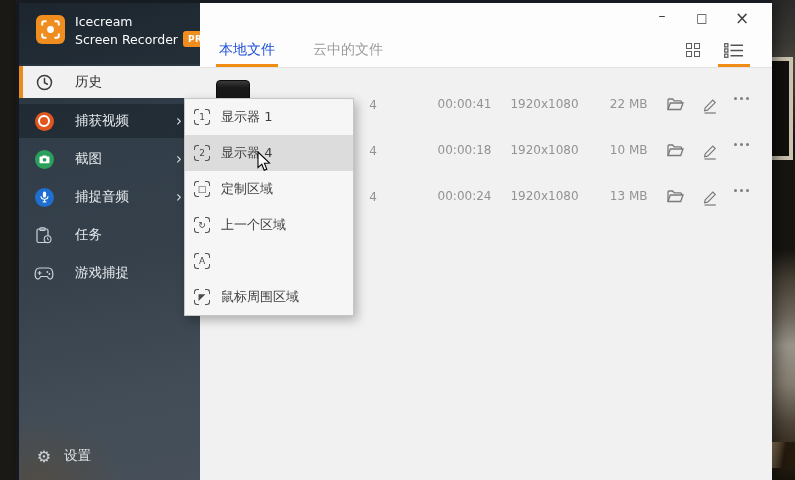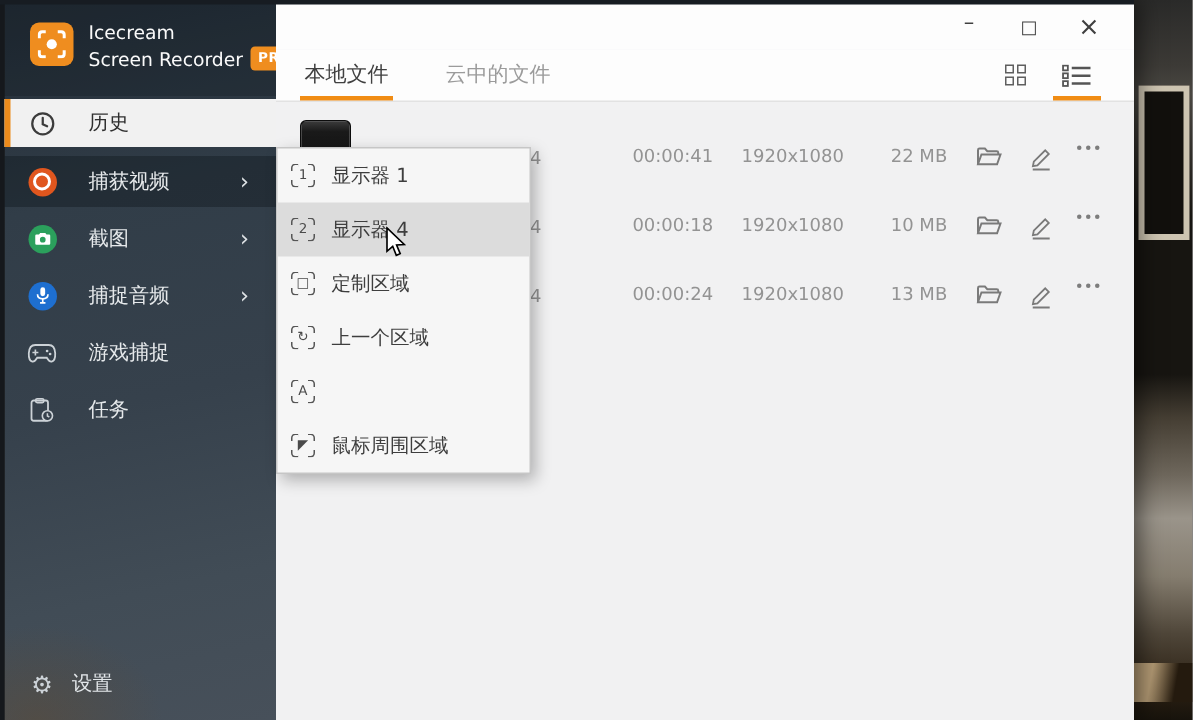"Icecream" .window { left: 0 -> 16px }
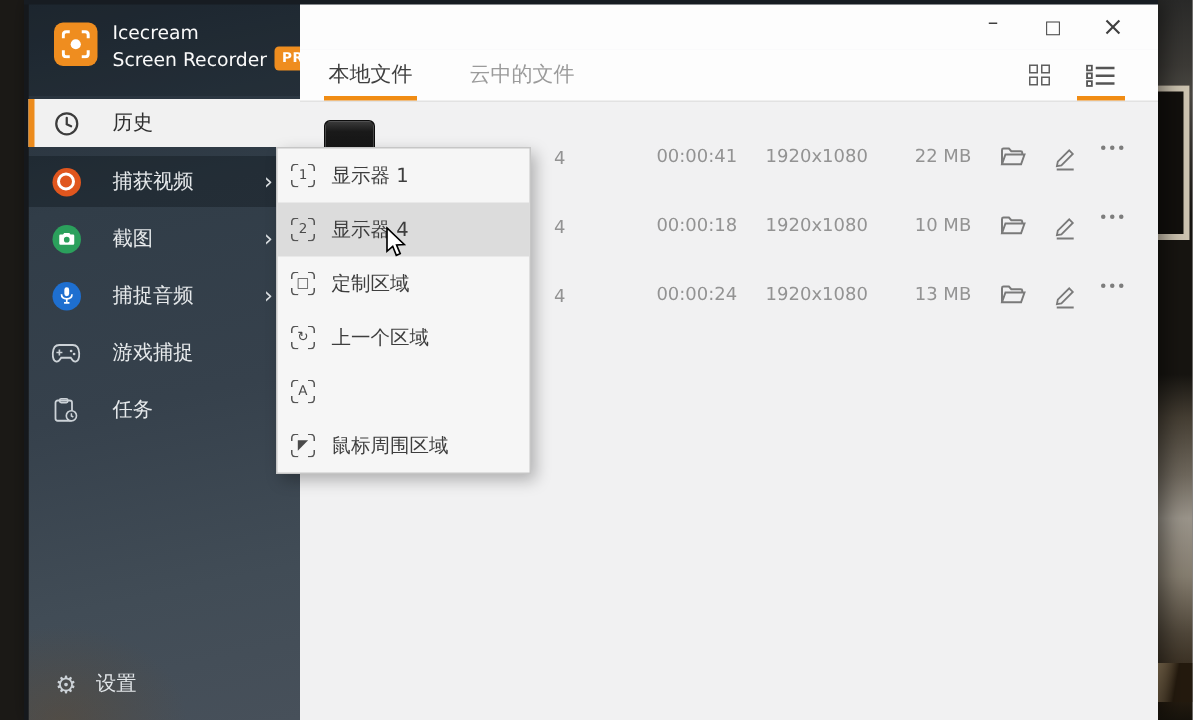"本地文件" .tab.active { color: #404040 -> #1d4ed8 }
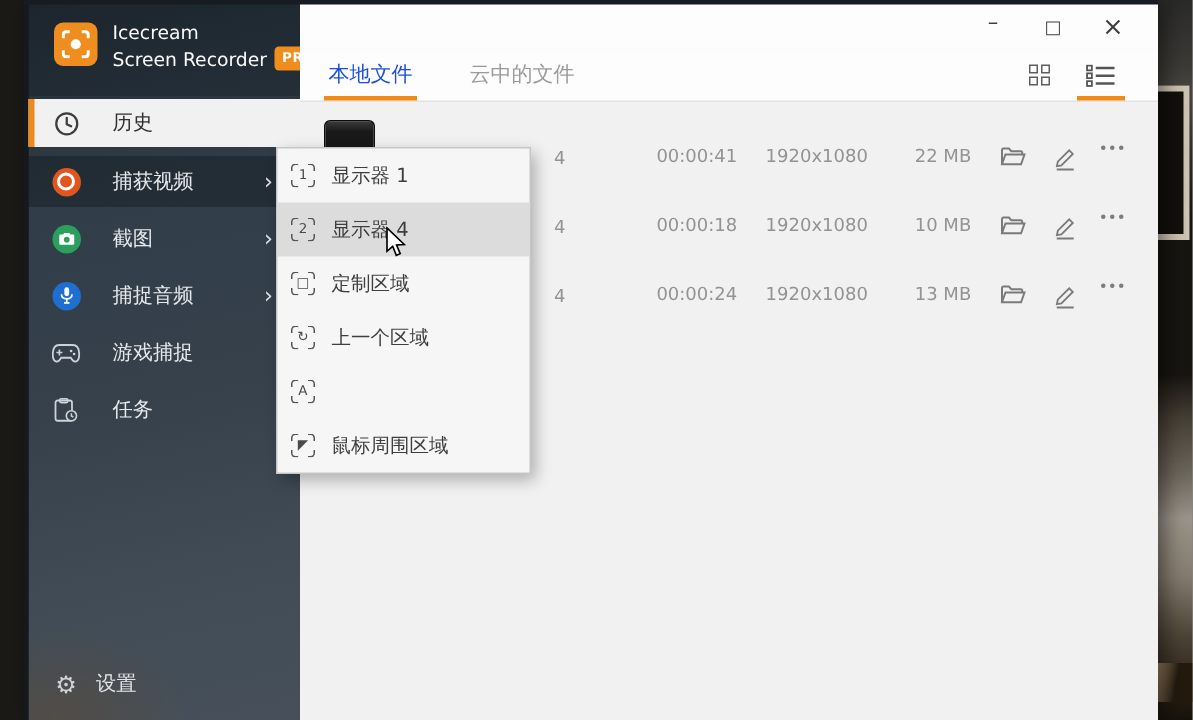"游戏捕捉" div.side-item { order: before "任务" -> after "任务" }
